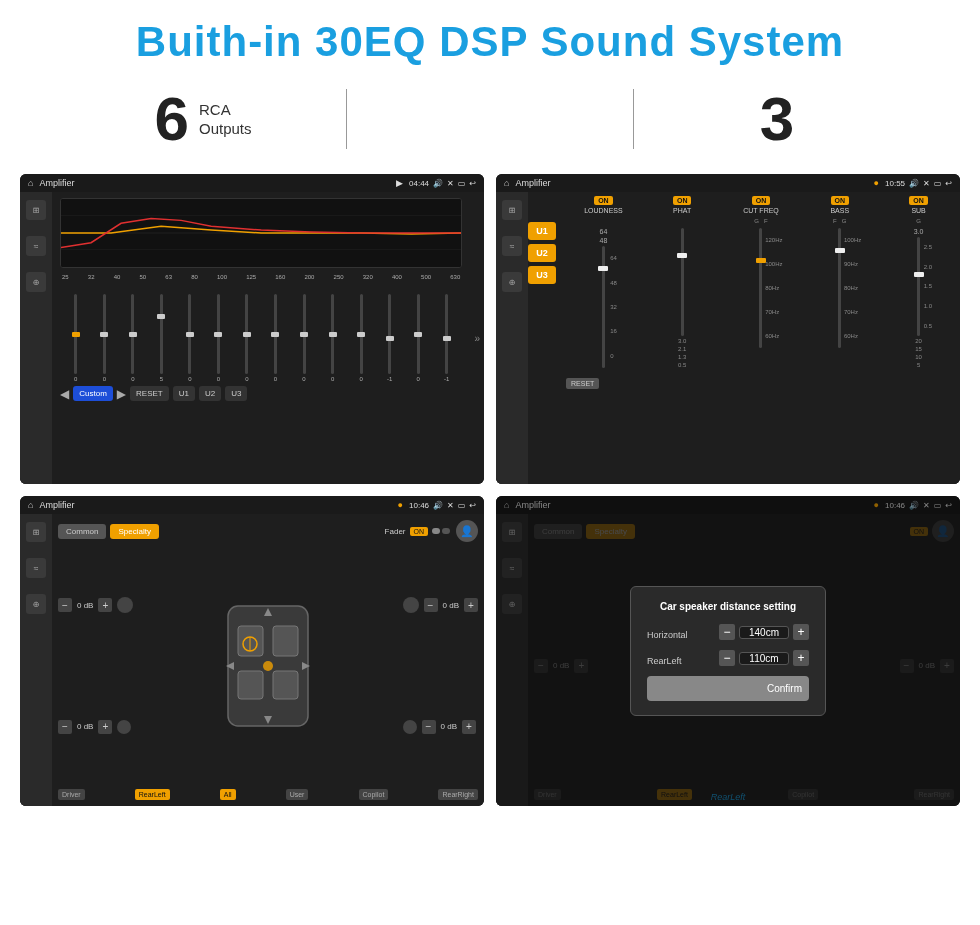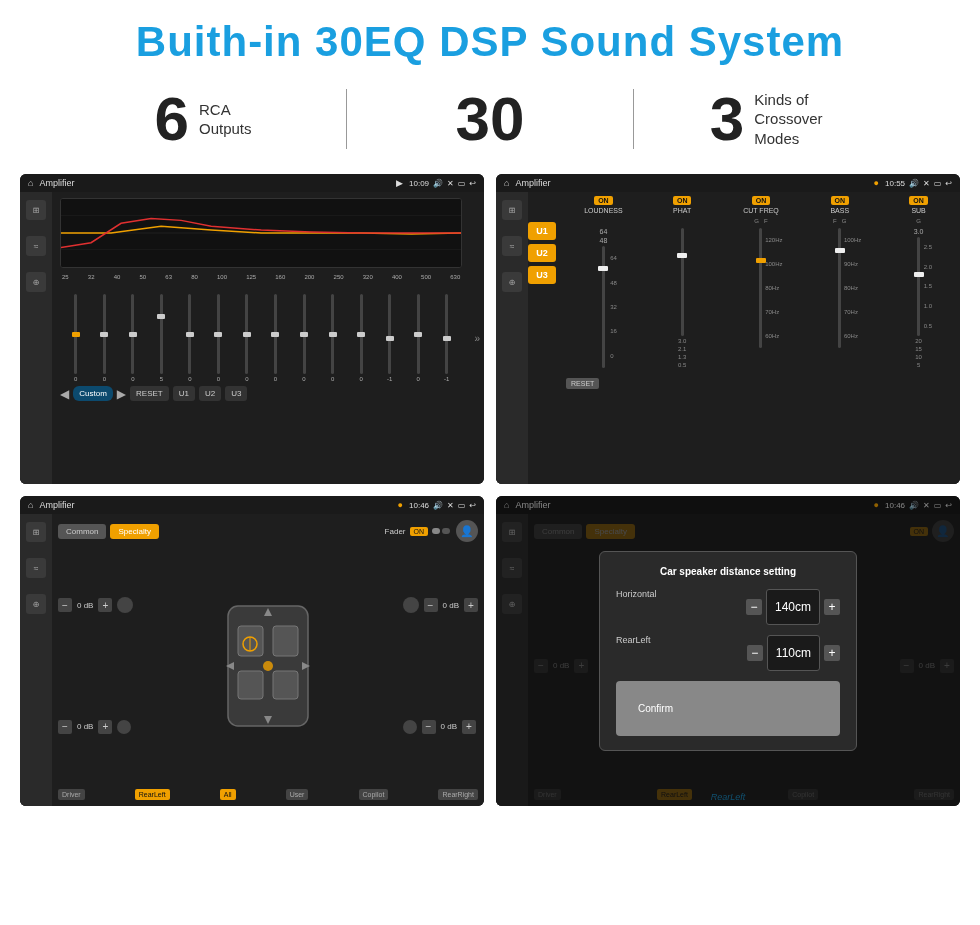"30" span.stat-number { html: <span>30</span> -> none }
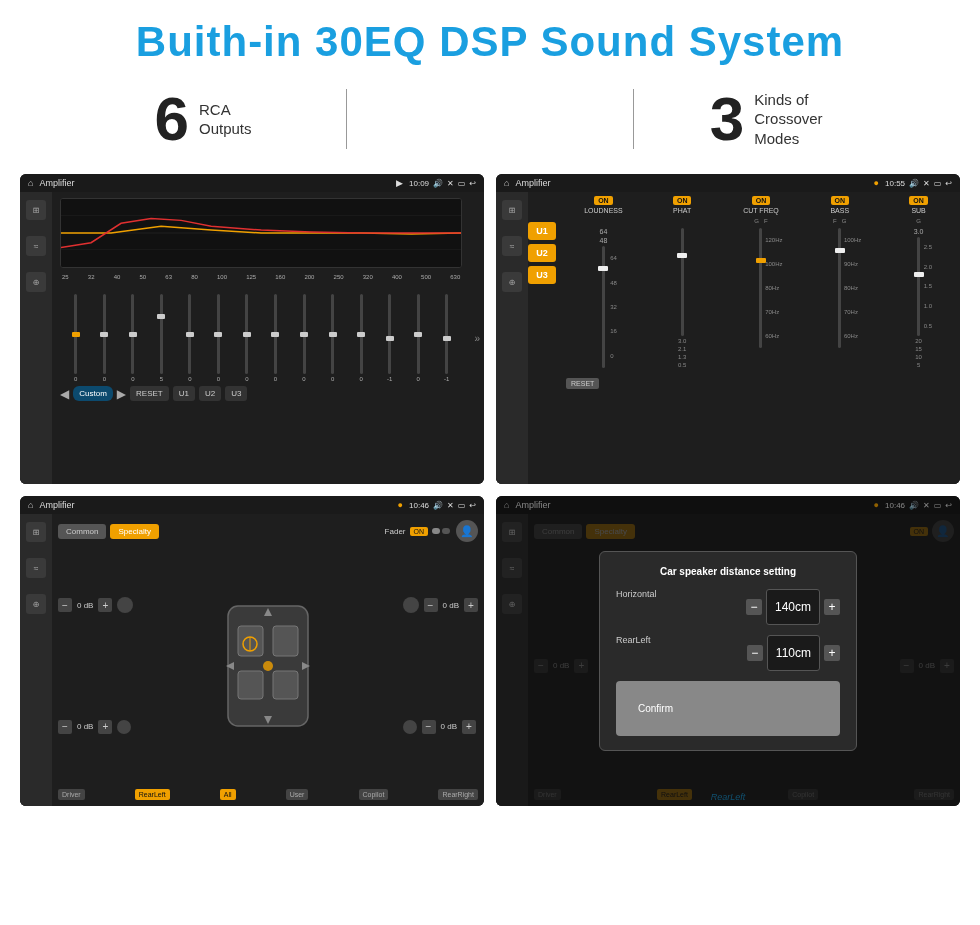"Kinds of" span.stat-label { html: <span>Kinds of<br>Crossover Modes</span> -> none }
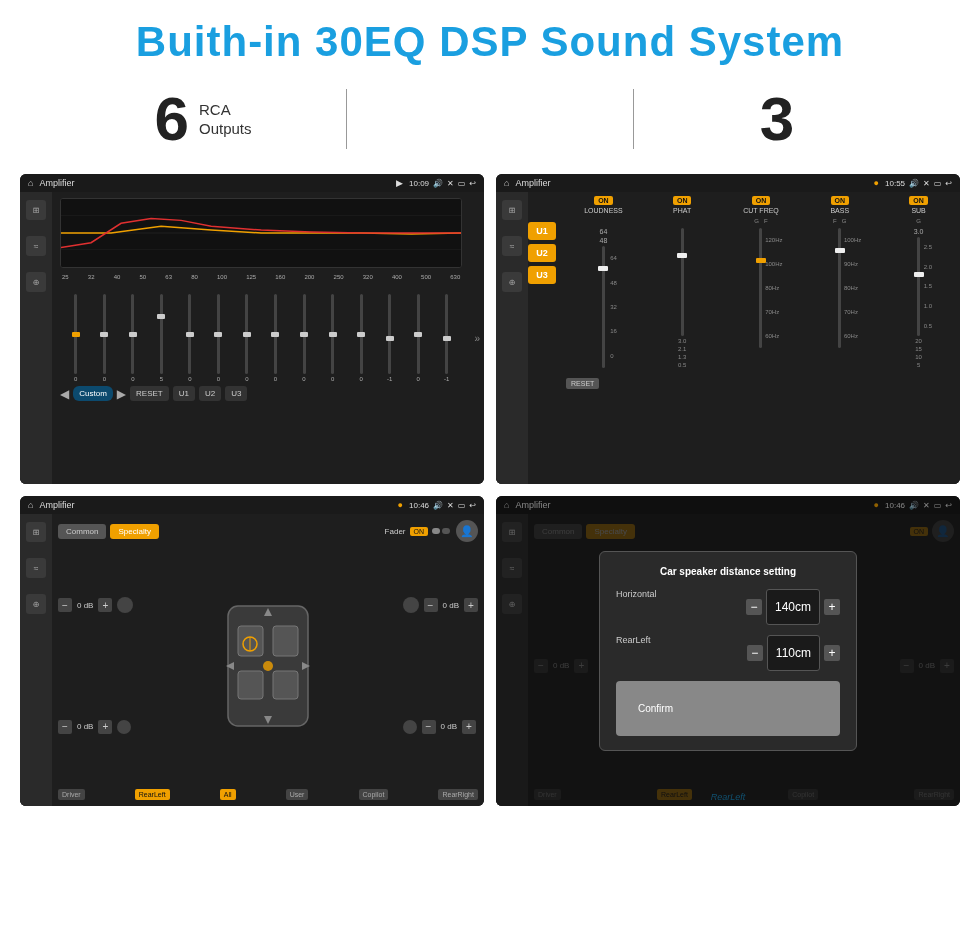"10:09" span { text: 10:09 -> 04:44 }
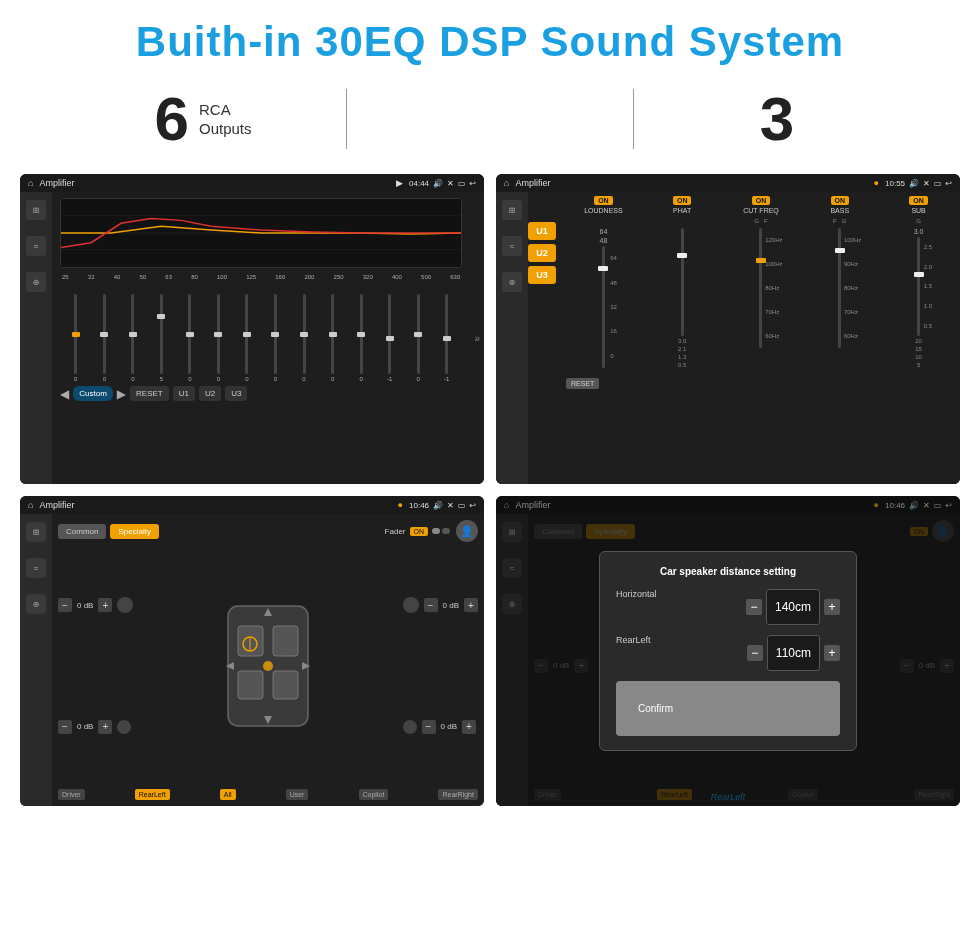"Custom" .eq-btn.active { background: #0c4a6e -> #1d4ed8; border-radius: 6px -> none }
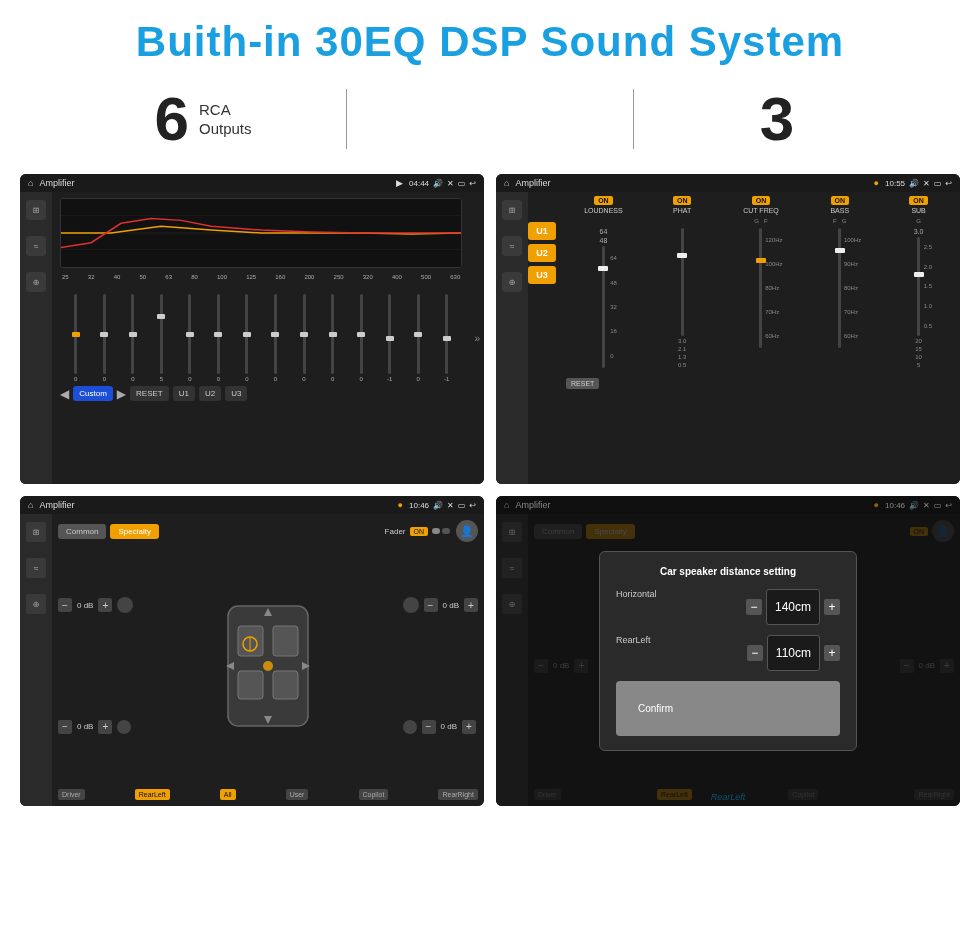"Car speaker distance setting" .dialog-box { width: 258px -> 196px }
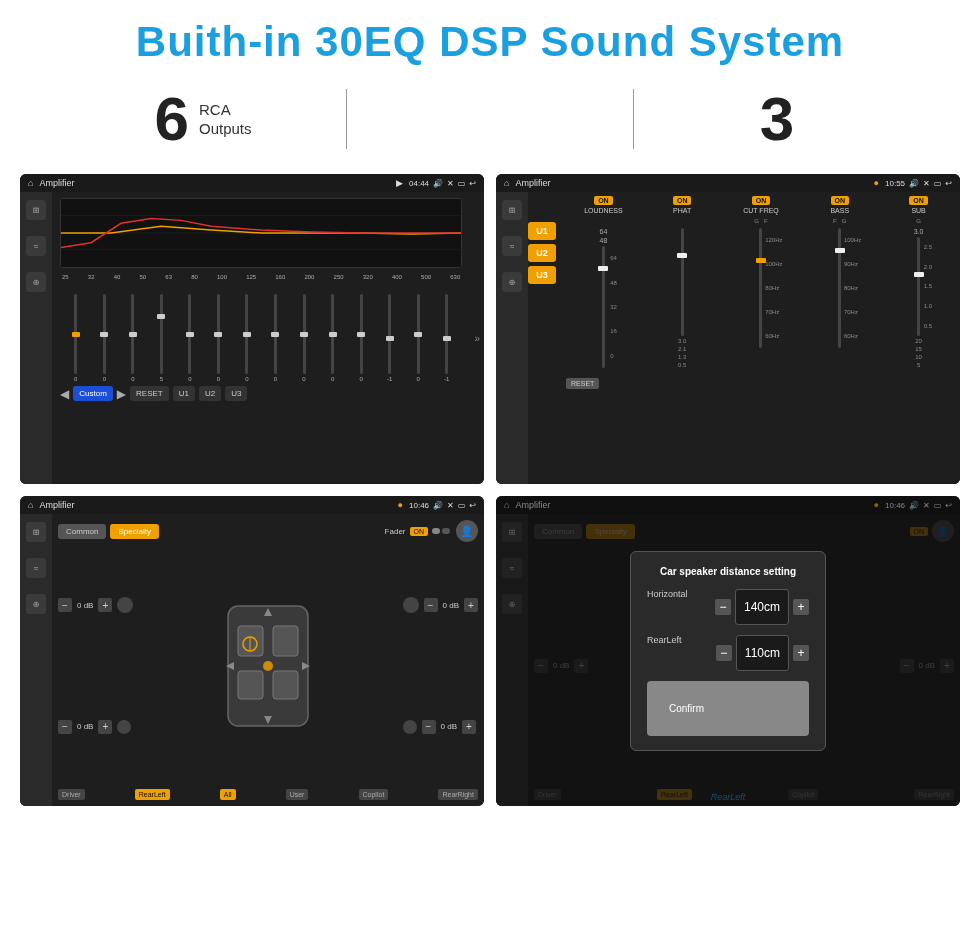"Horizontal" .dialog-row { align-items: flex-start -> flex-end }
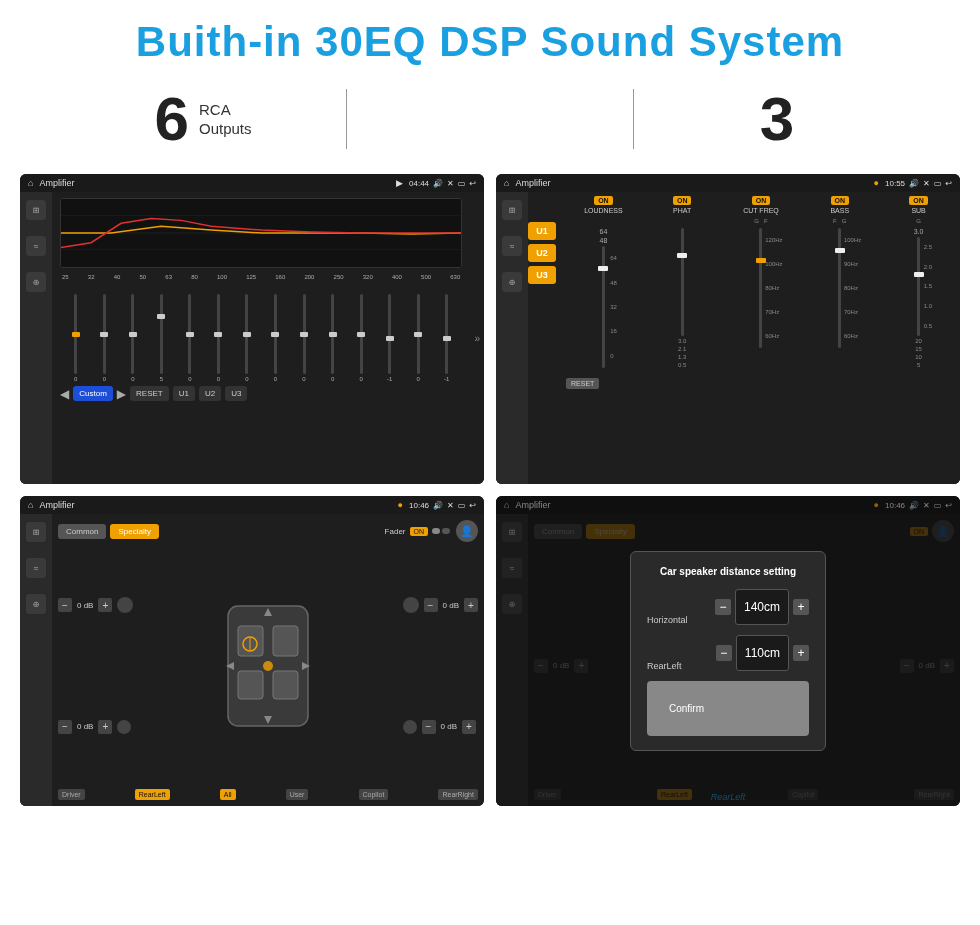"140cm" .dialog-value { font-size: 12px -> 10px; padding: 10px 8px -> 0 8px }
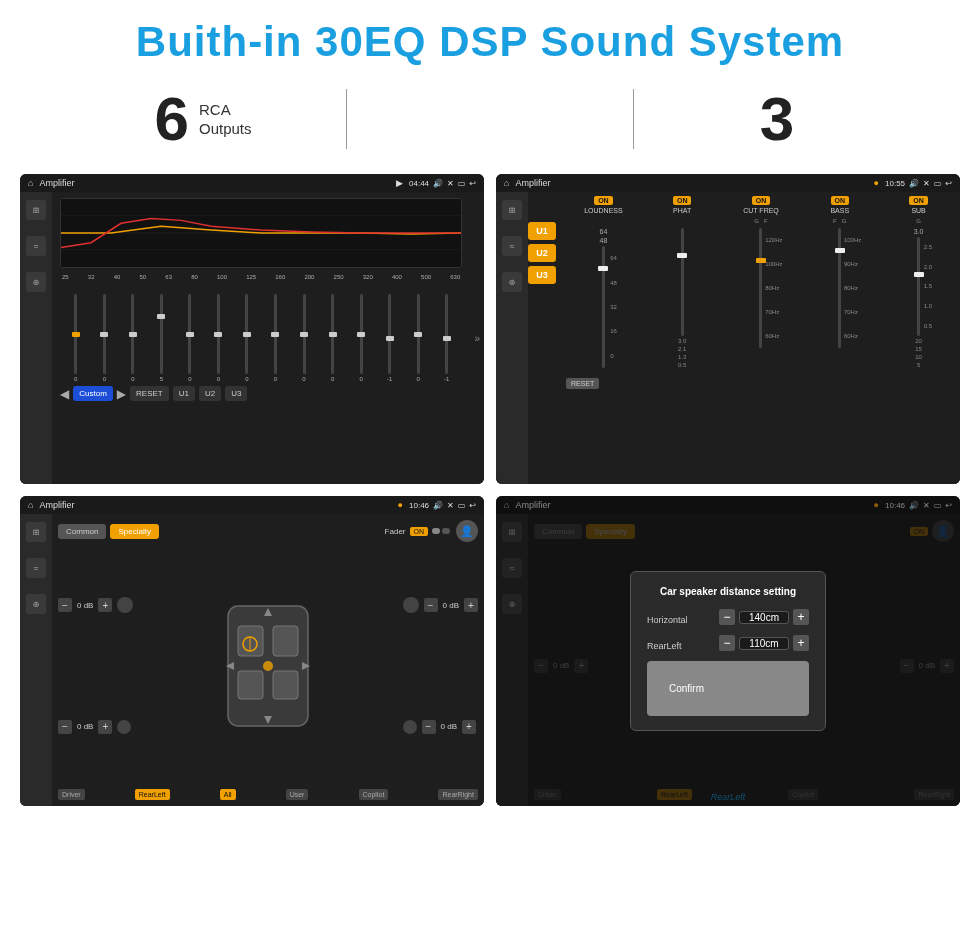"Confirm" .dialog-confirm-btn { padding: 22px -> 7px; text-align: left -> right }
